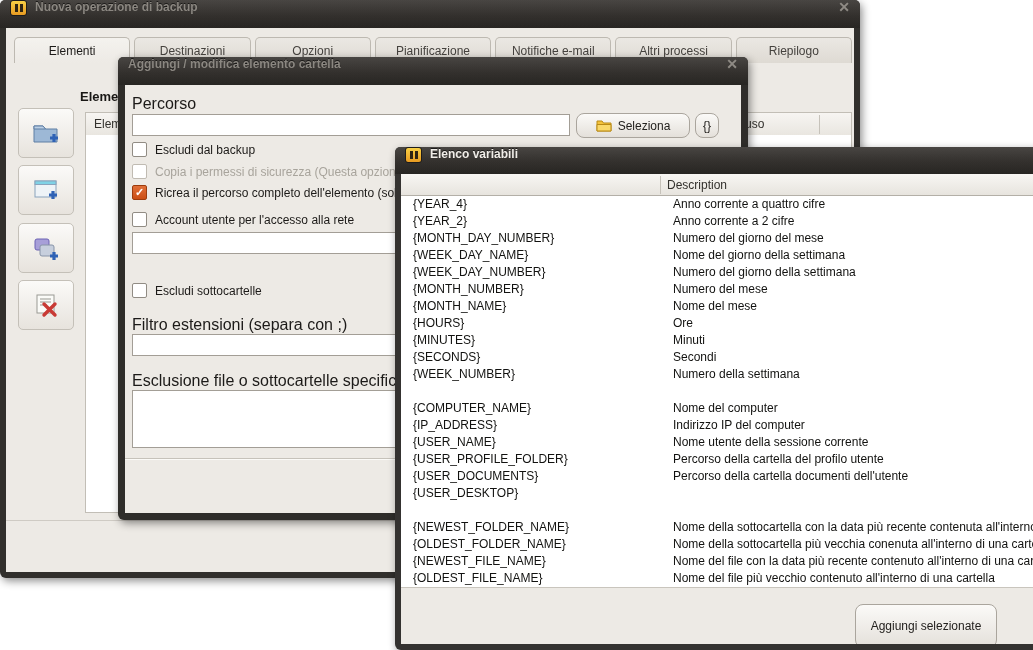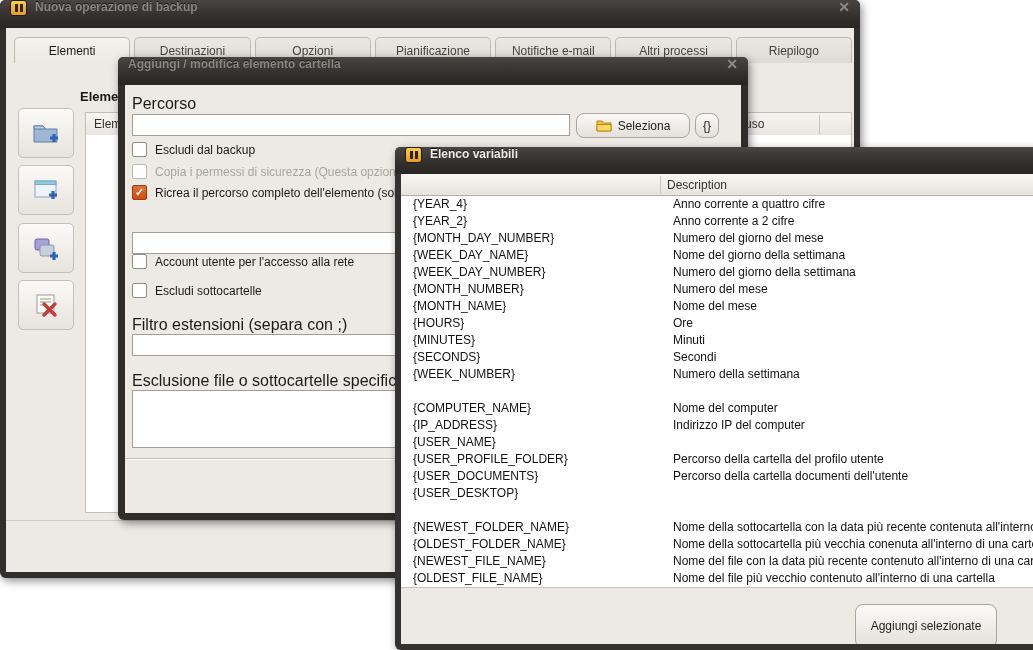"Account utente per l'accesso alla" div.cb-row { margin-top: 42px -> none }
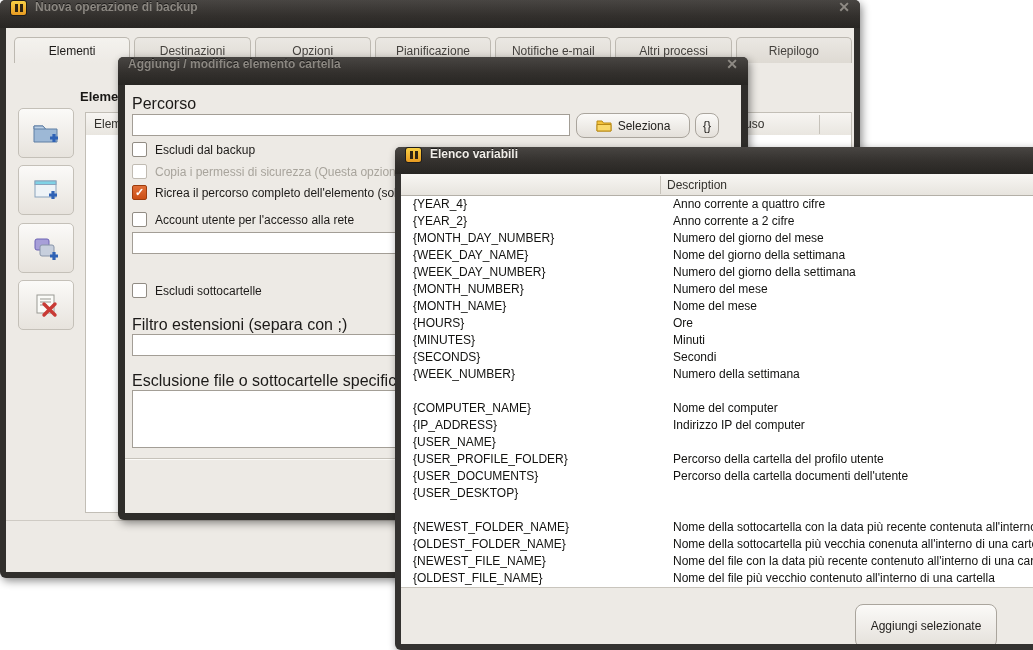"Nome utente della sessione corrente" div.var-desc { html: none -> <div>Nome utente della sessione corrente</div> }
